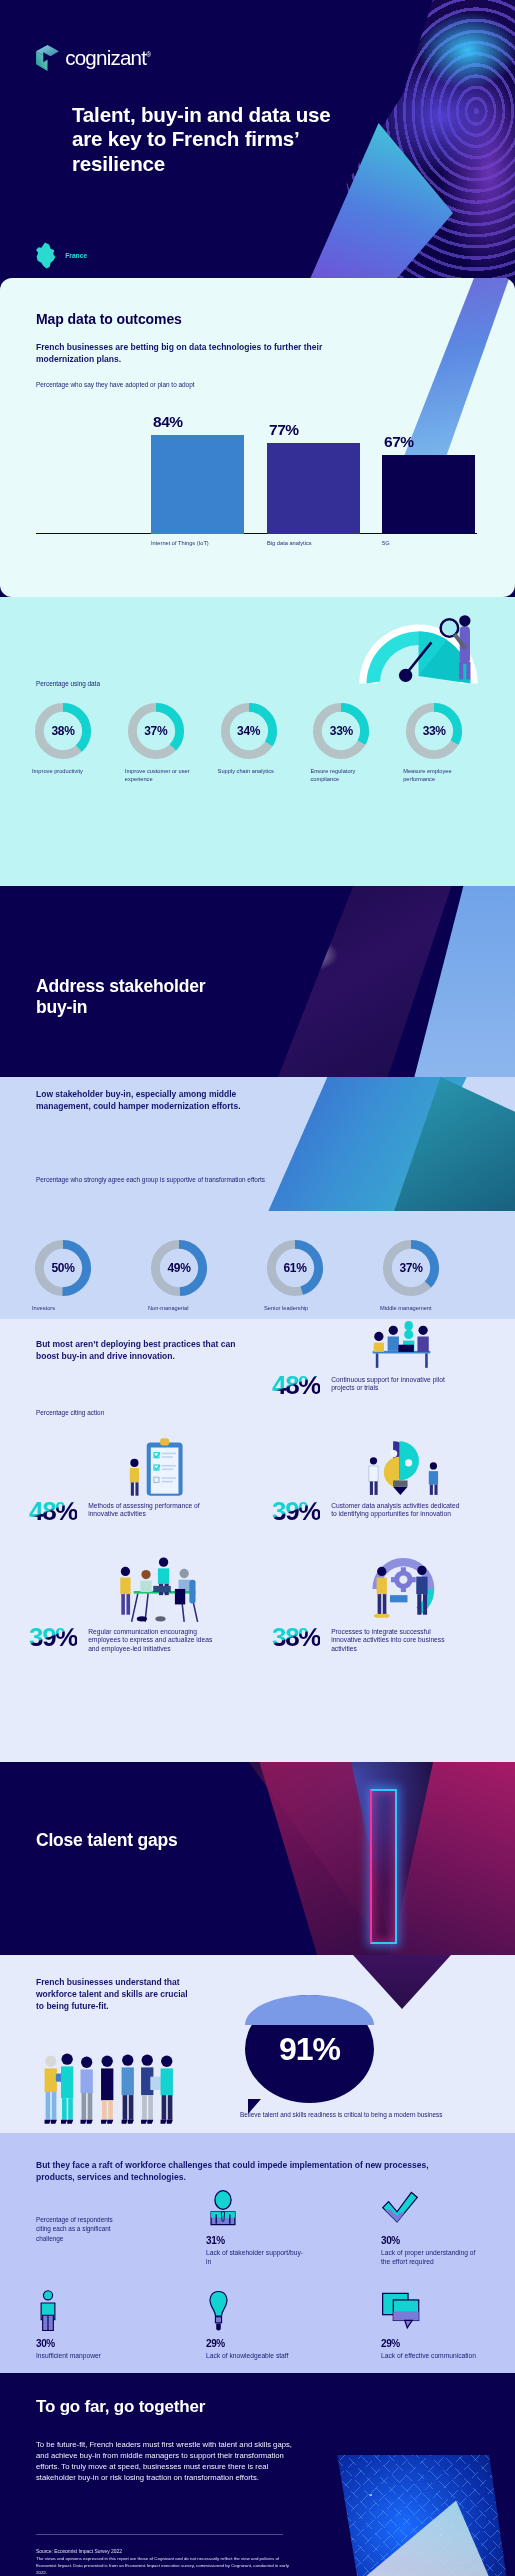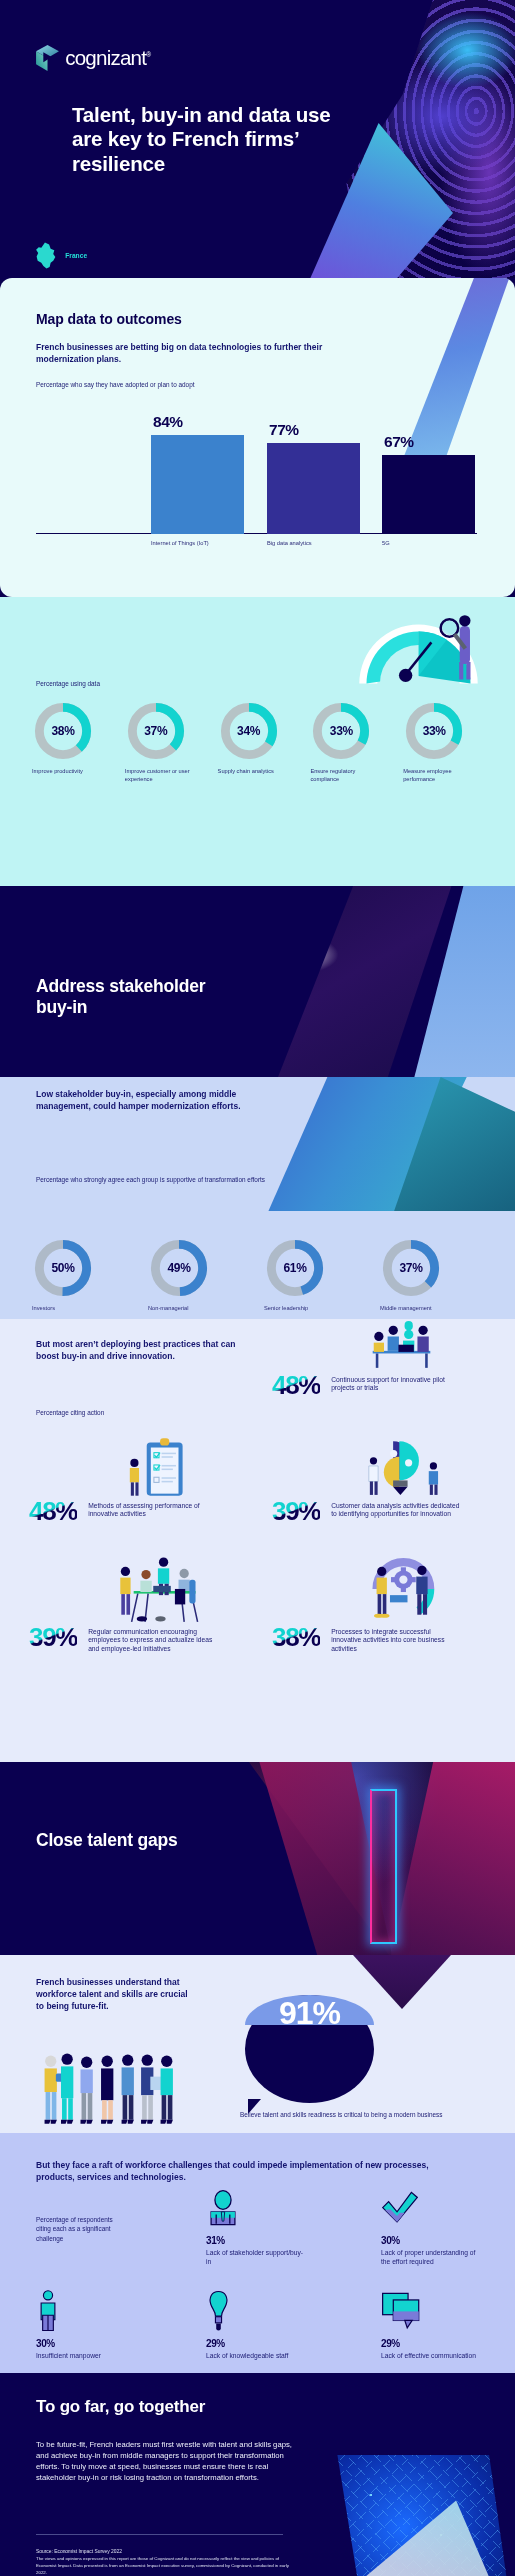"91%" .bubble { align-items: flex-start -> center }
